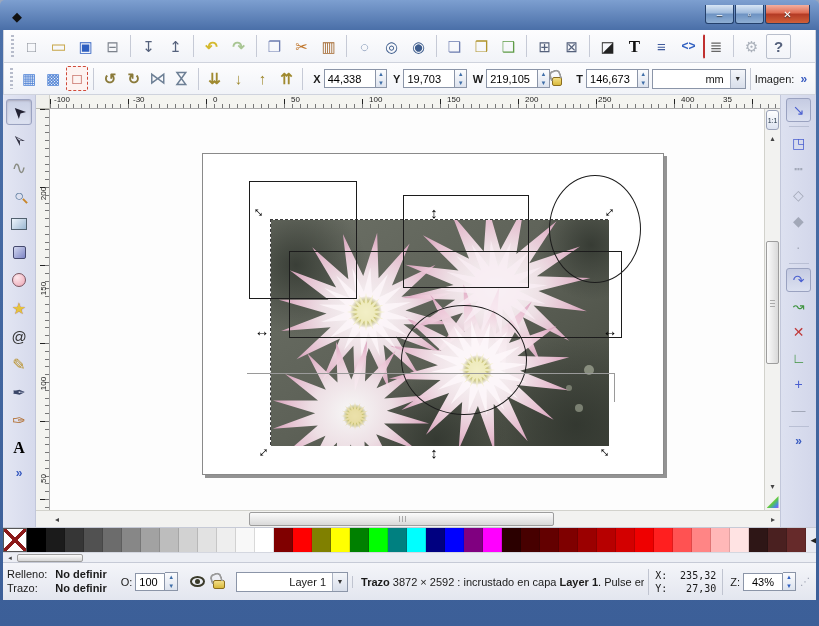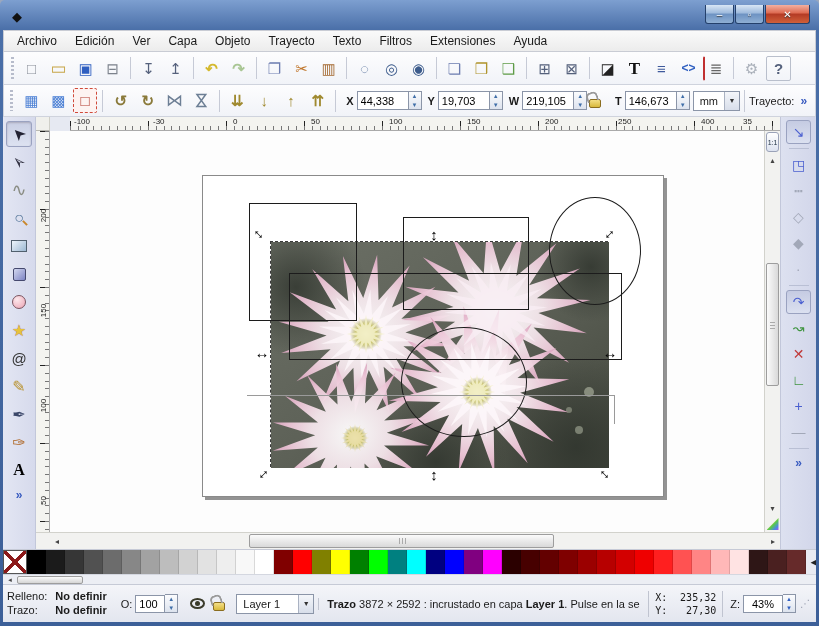"Archivo" div.menubar { html: <div> <span>Archivo</span> <span>Edición</span> <span>Ver</span> <span>Capa</span> <span>Objeto</span> <span>Trayecto</span> <span>Texto</span> <span>Filtros</span> <span>Extensiones</span> <span>Ayuda</span> </div> -> none }
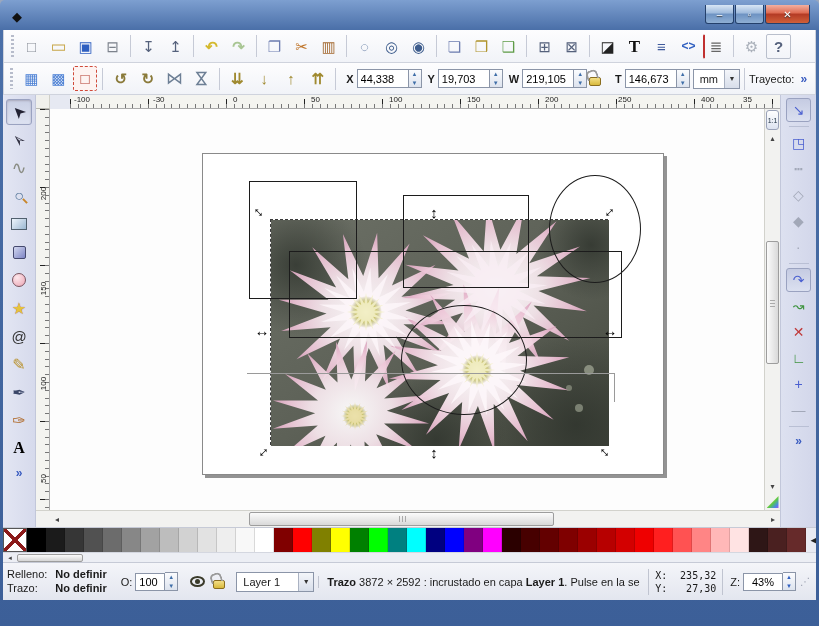"mm" .combo { padding-left: none -> 46px }
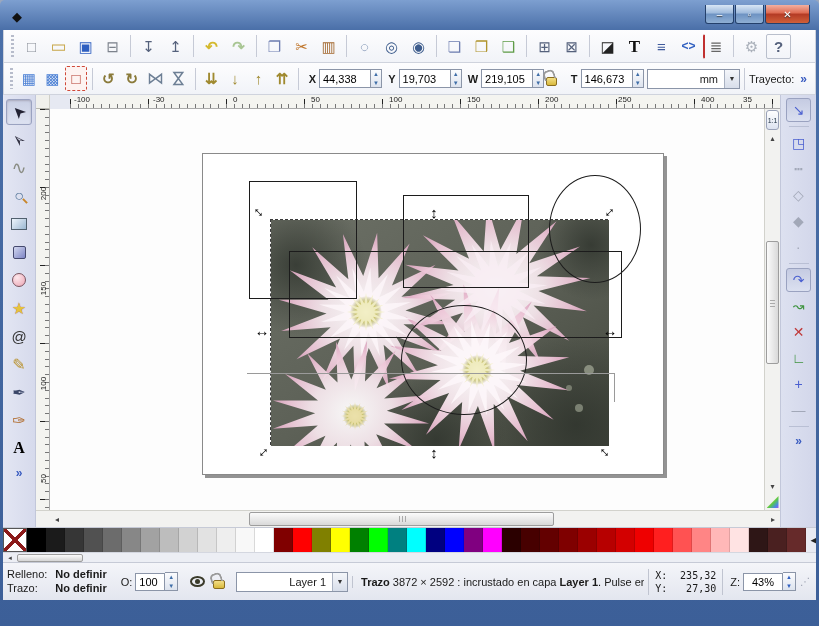"Trayecto:" span { text: Trayecto -> Imagen }
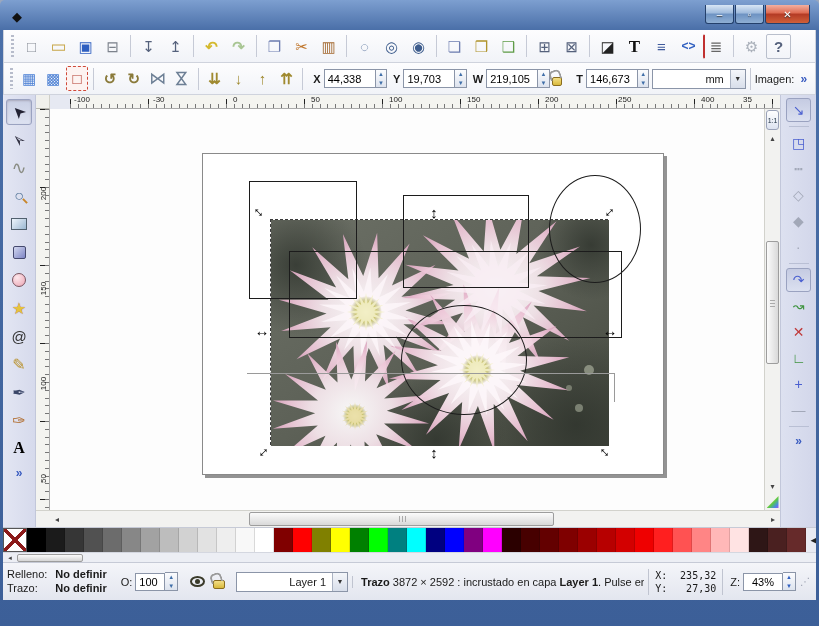"-100" .hruler-row { gap: 20px -> none }
